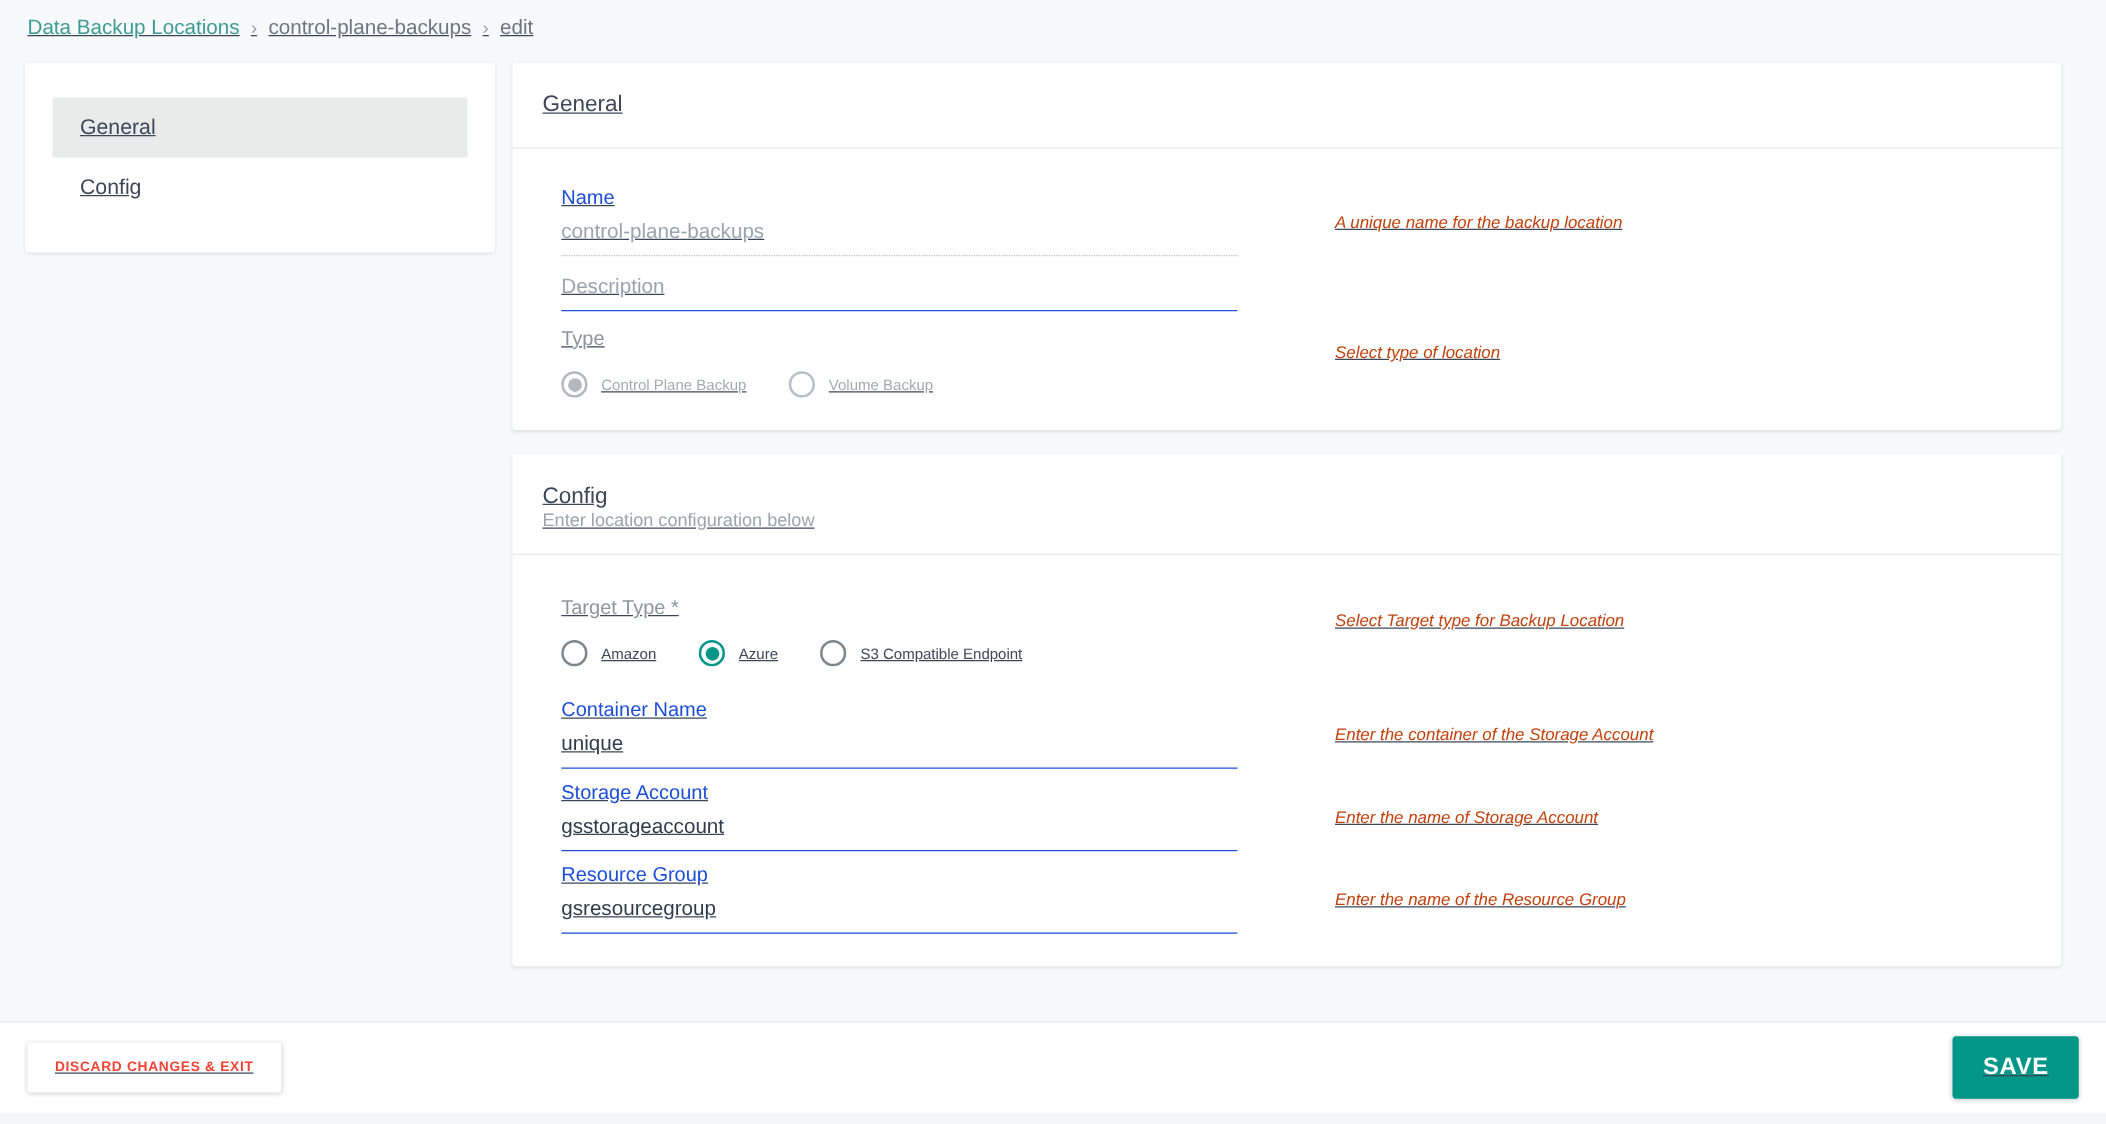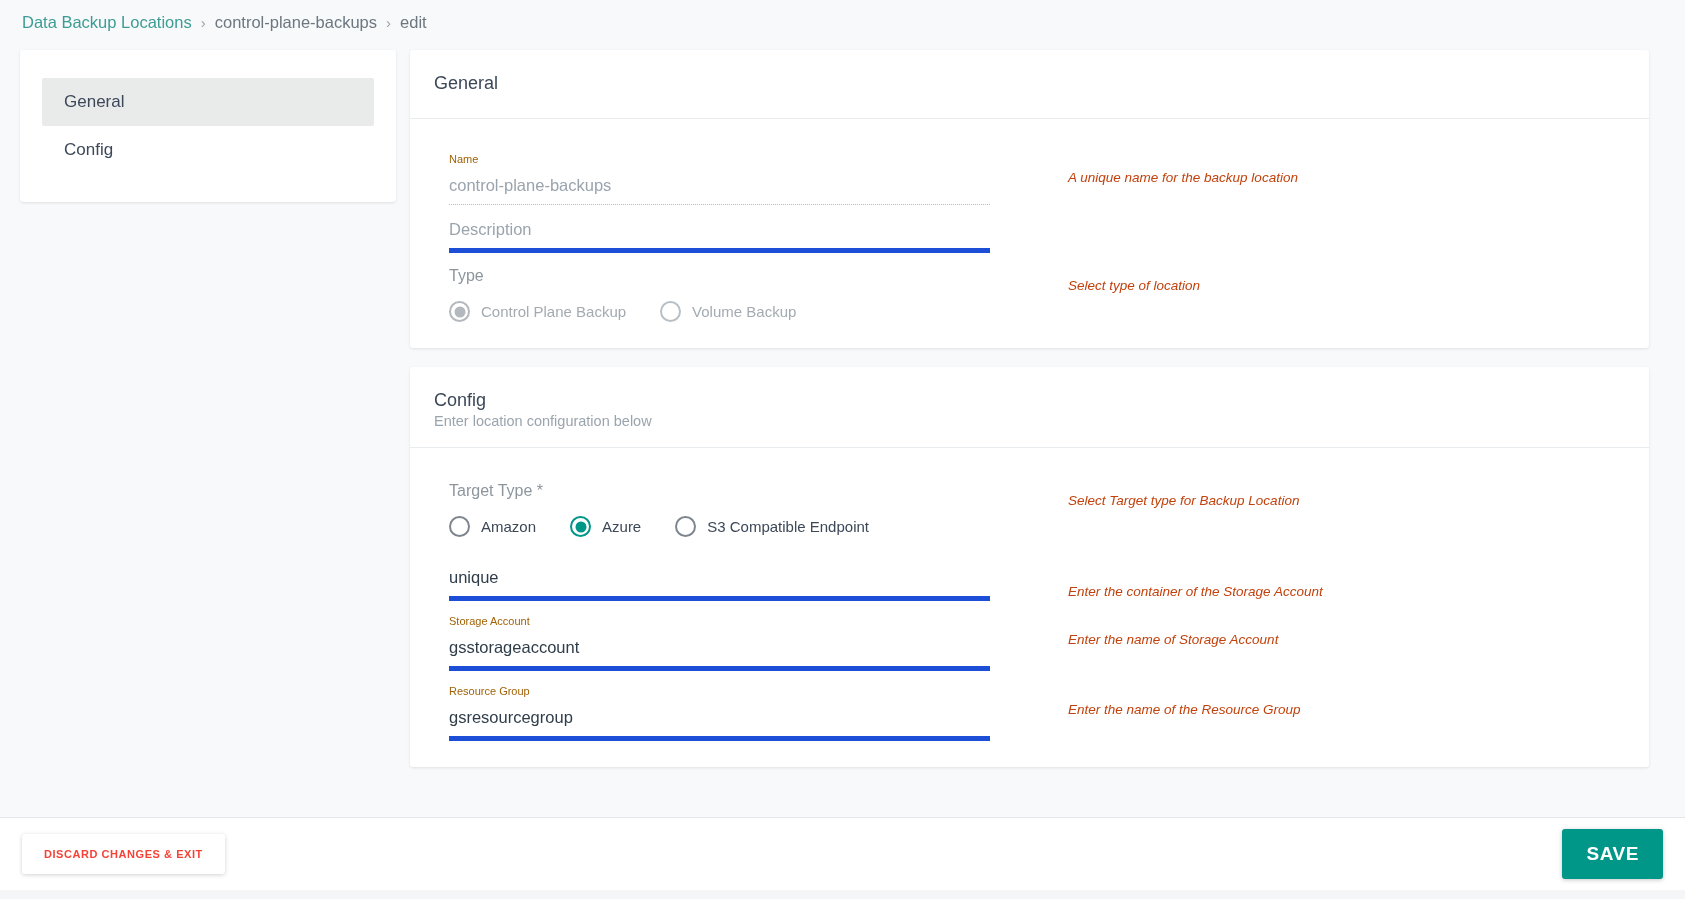"Data Backup Locations" .app { text-decoration: none -> underline }
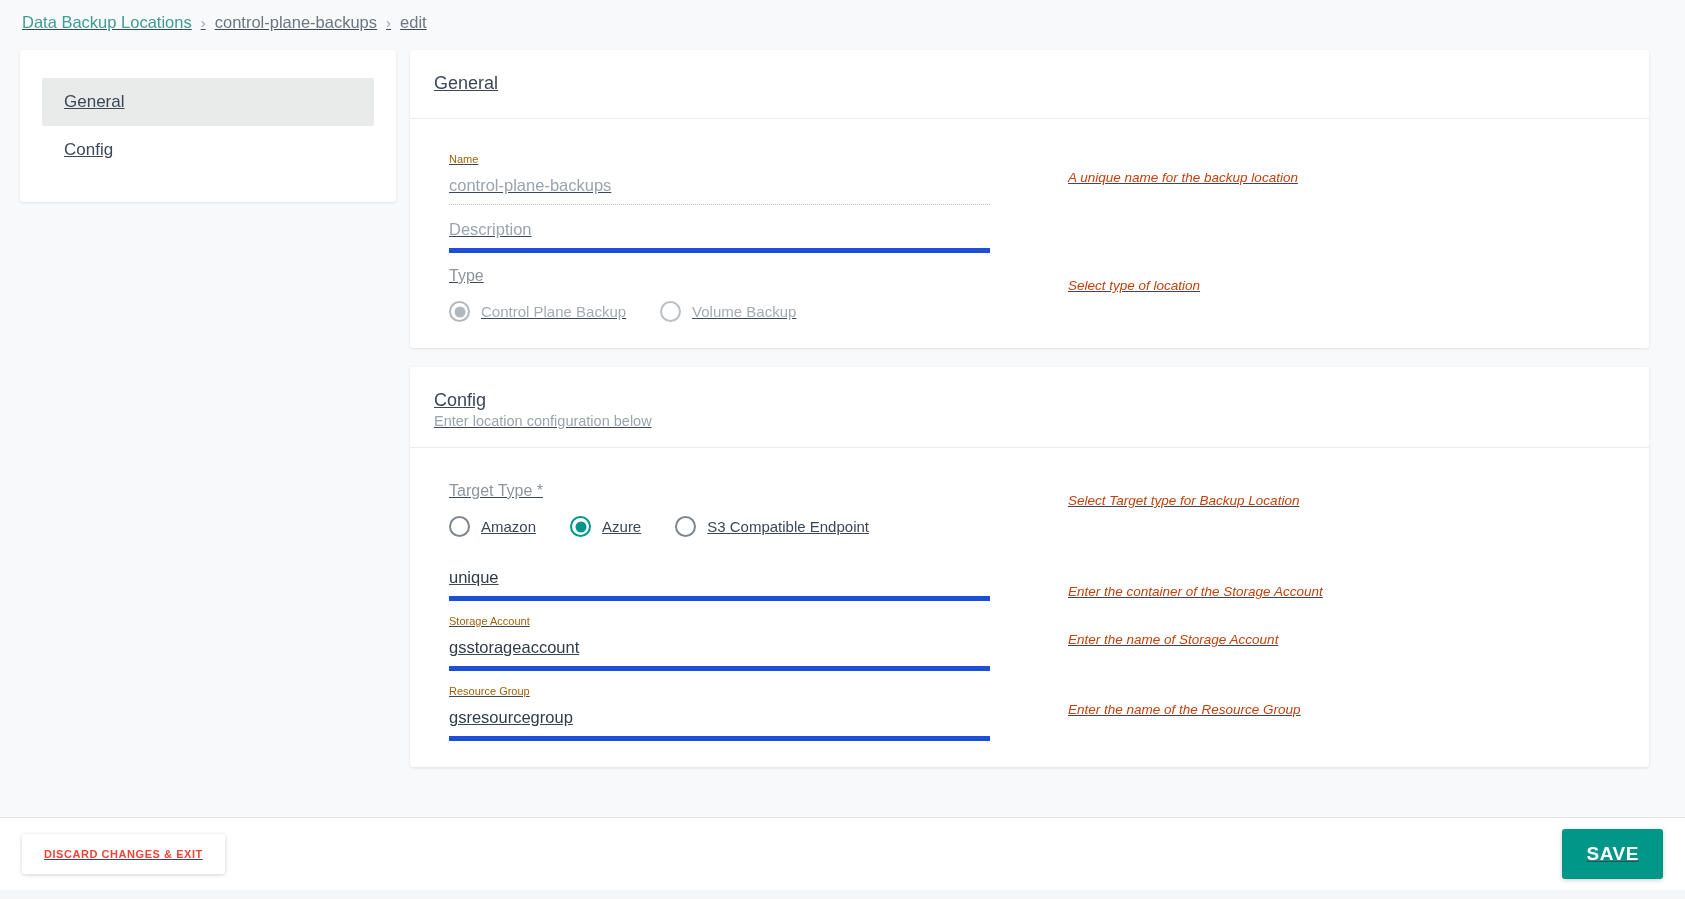"Name" .field-label { color: #a16207 -> #1d4ed8; font-size: 11px -> 16px }
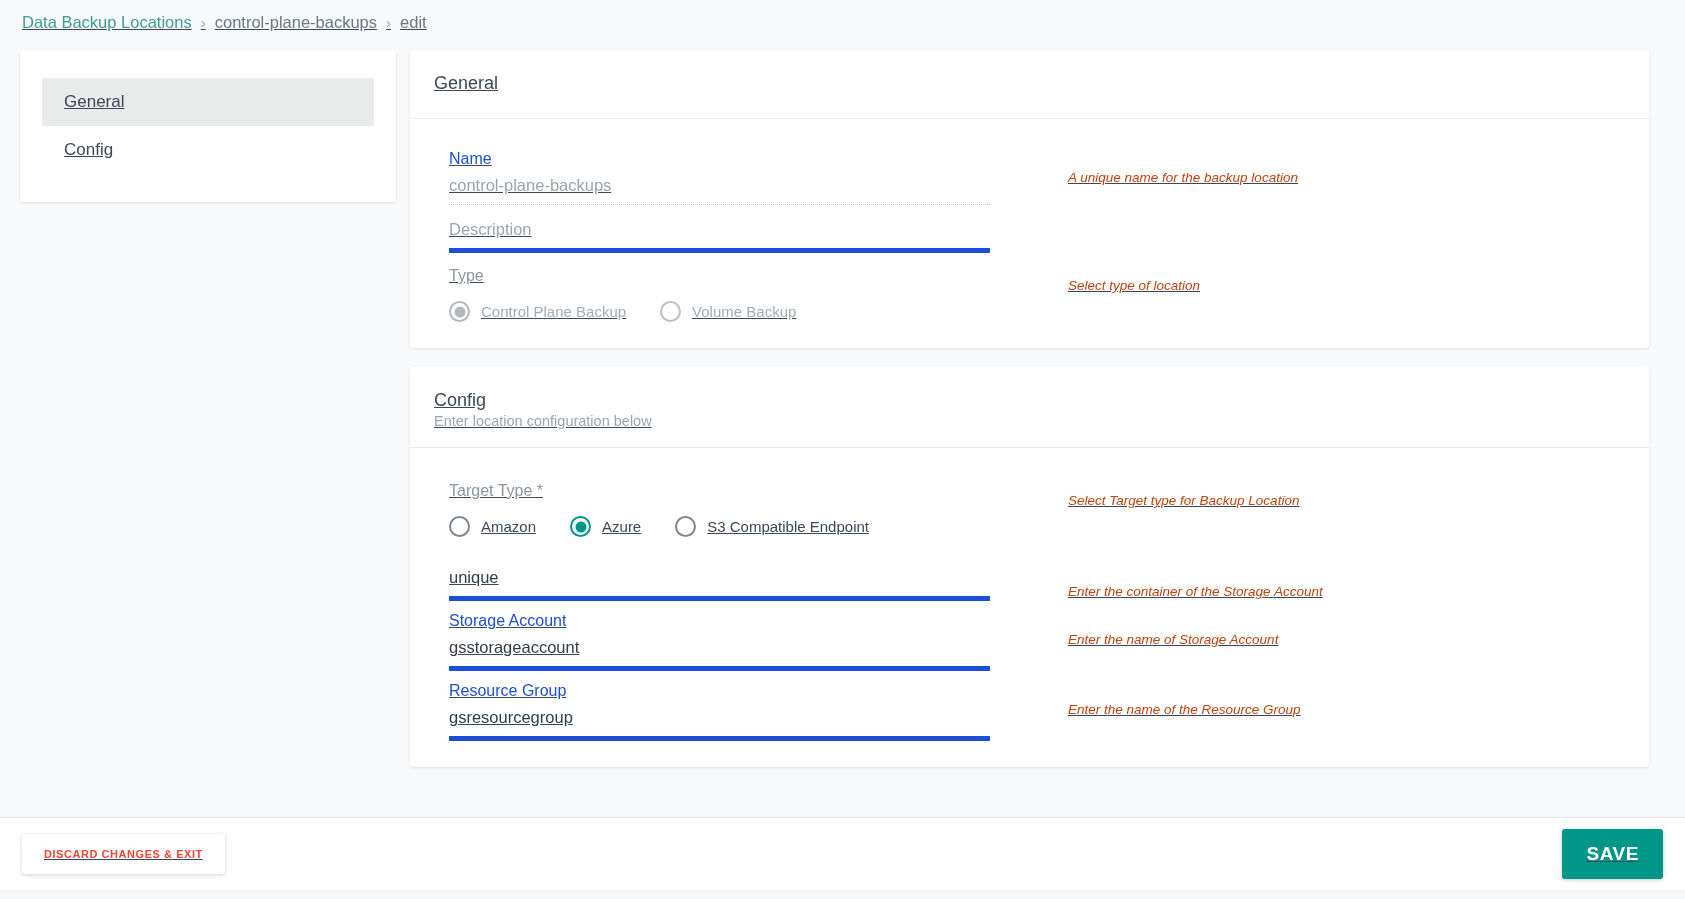"Description" .field-value { border-bottom: 5px solid #1d4ed8 -> 1px solid #1d4ed8 }
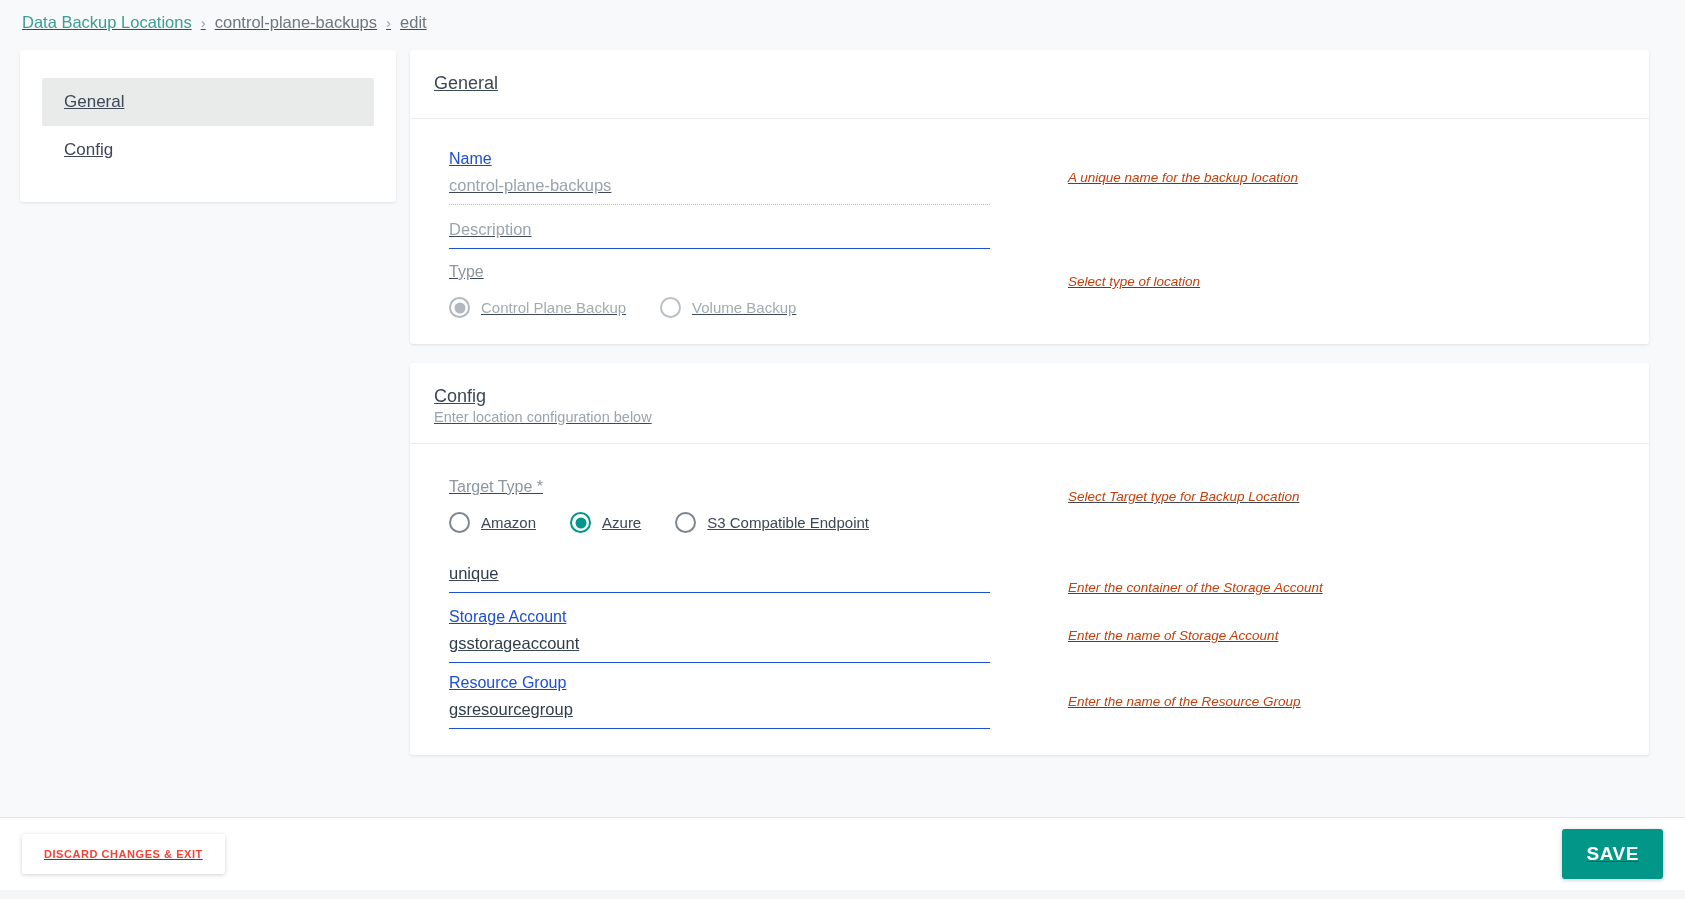"Control Plane Backup" .radio-label { font-size: 15px -> 12px }
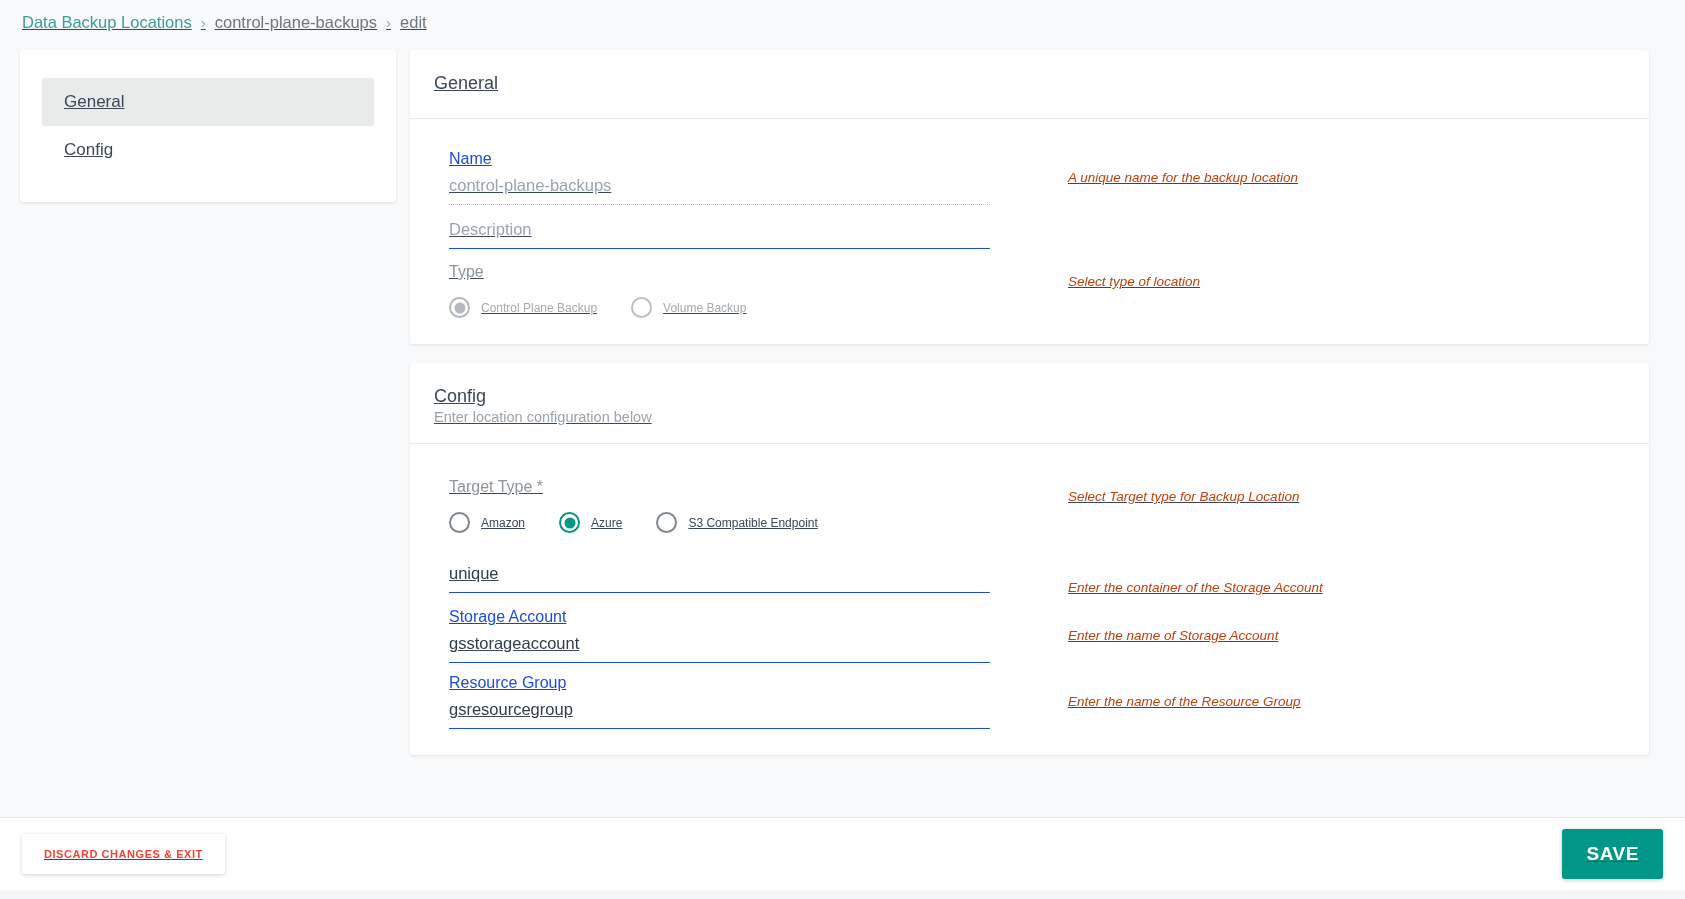"Container Name" div.field-label { html: none -> <div>Container Name</div> }
